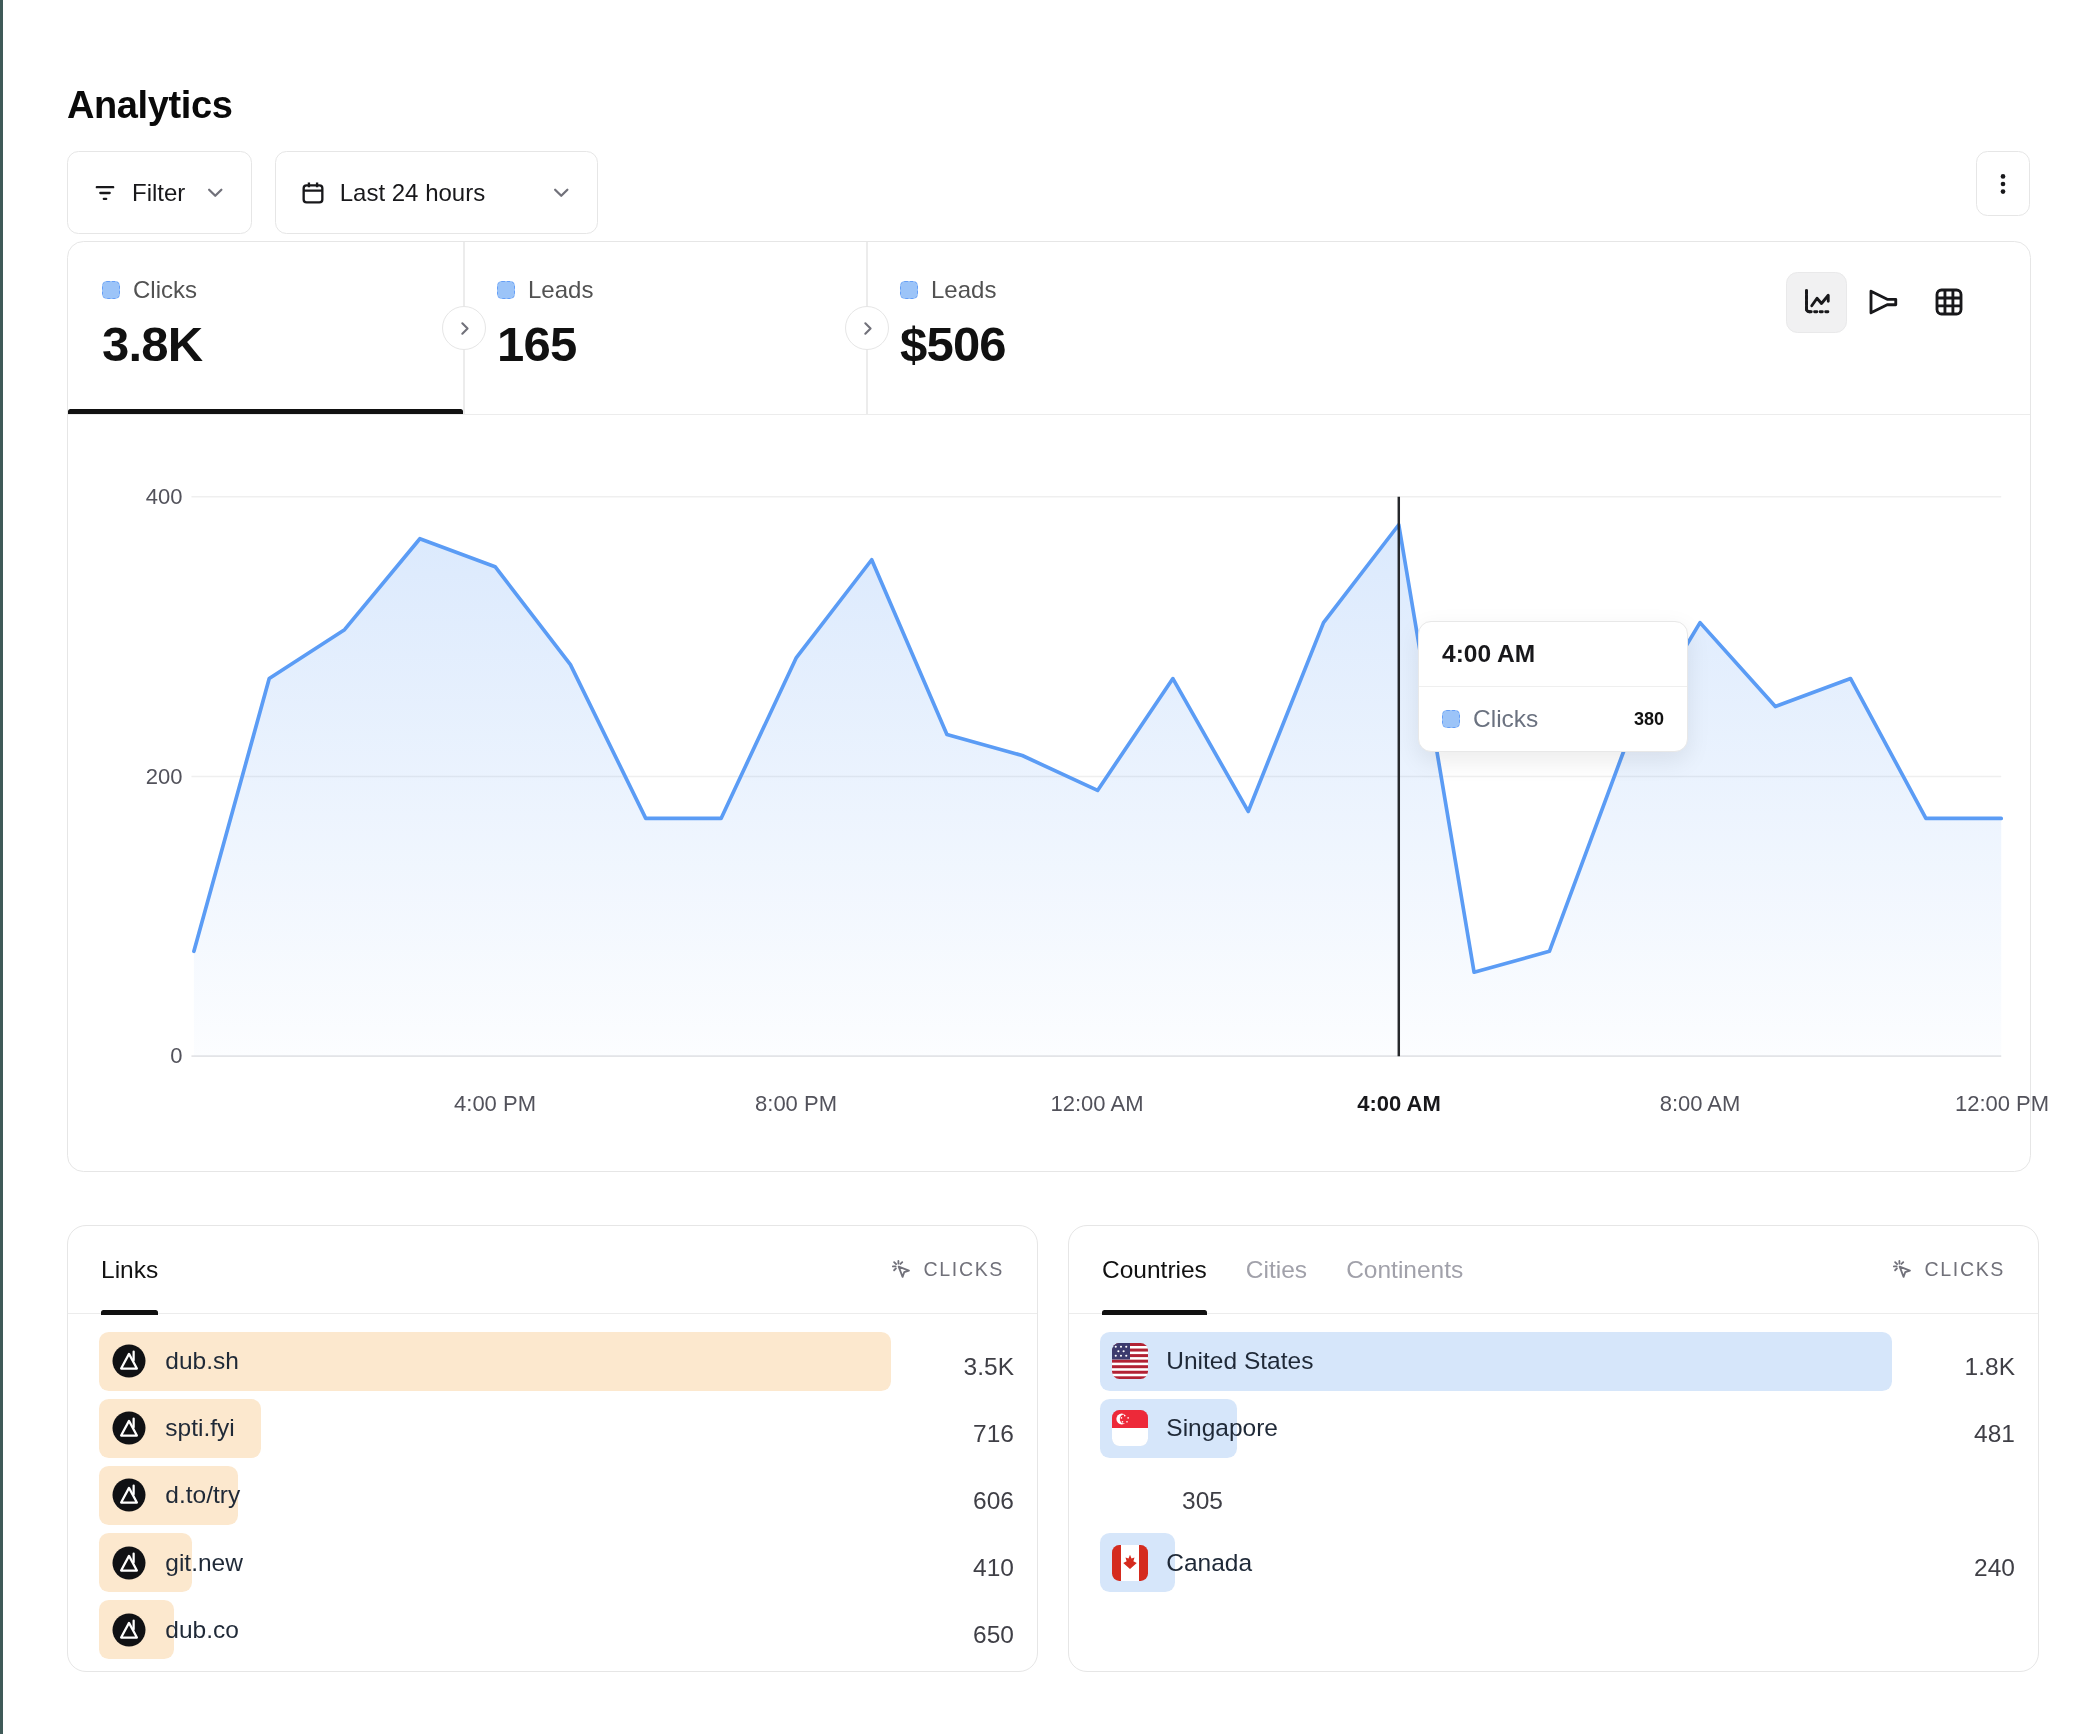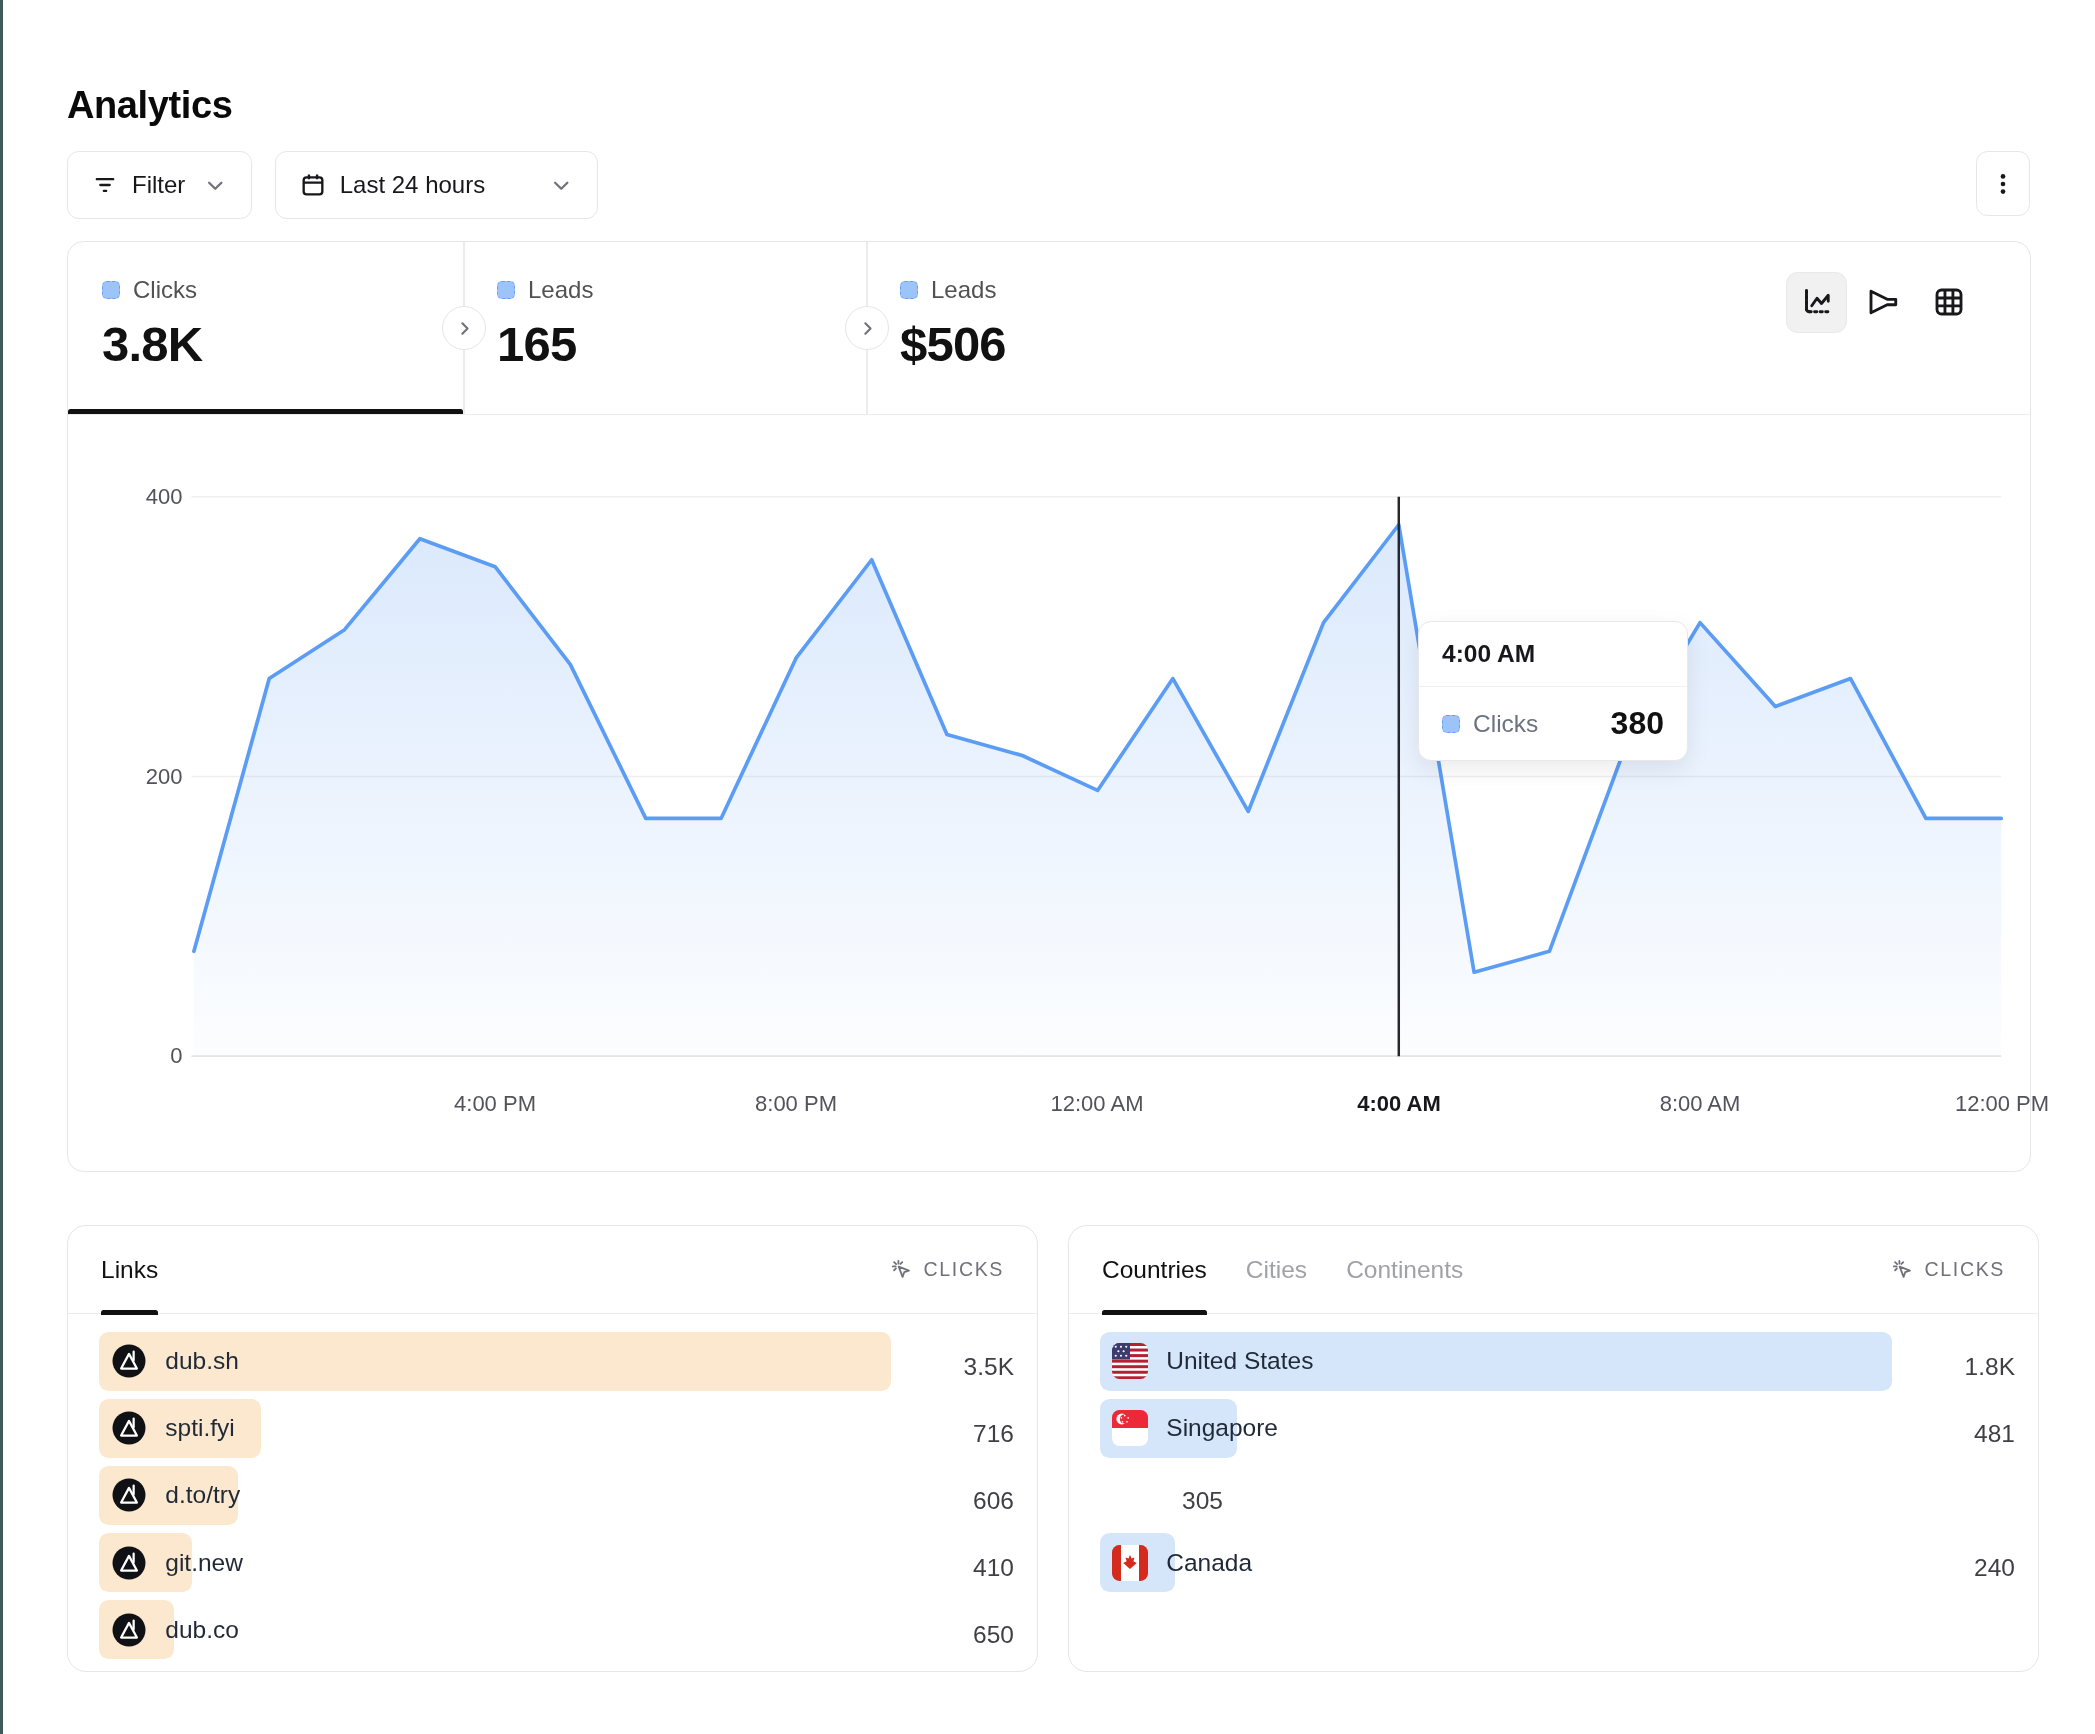"Filter" .btn { height: 68px -> 83px }
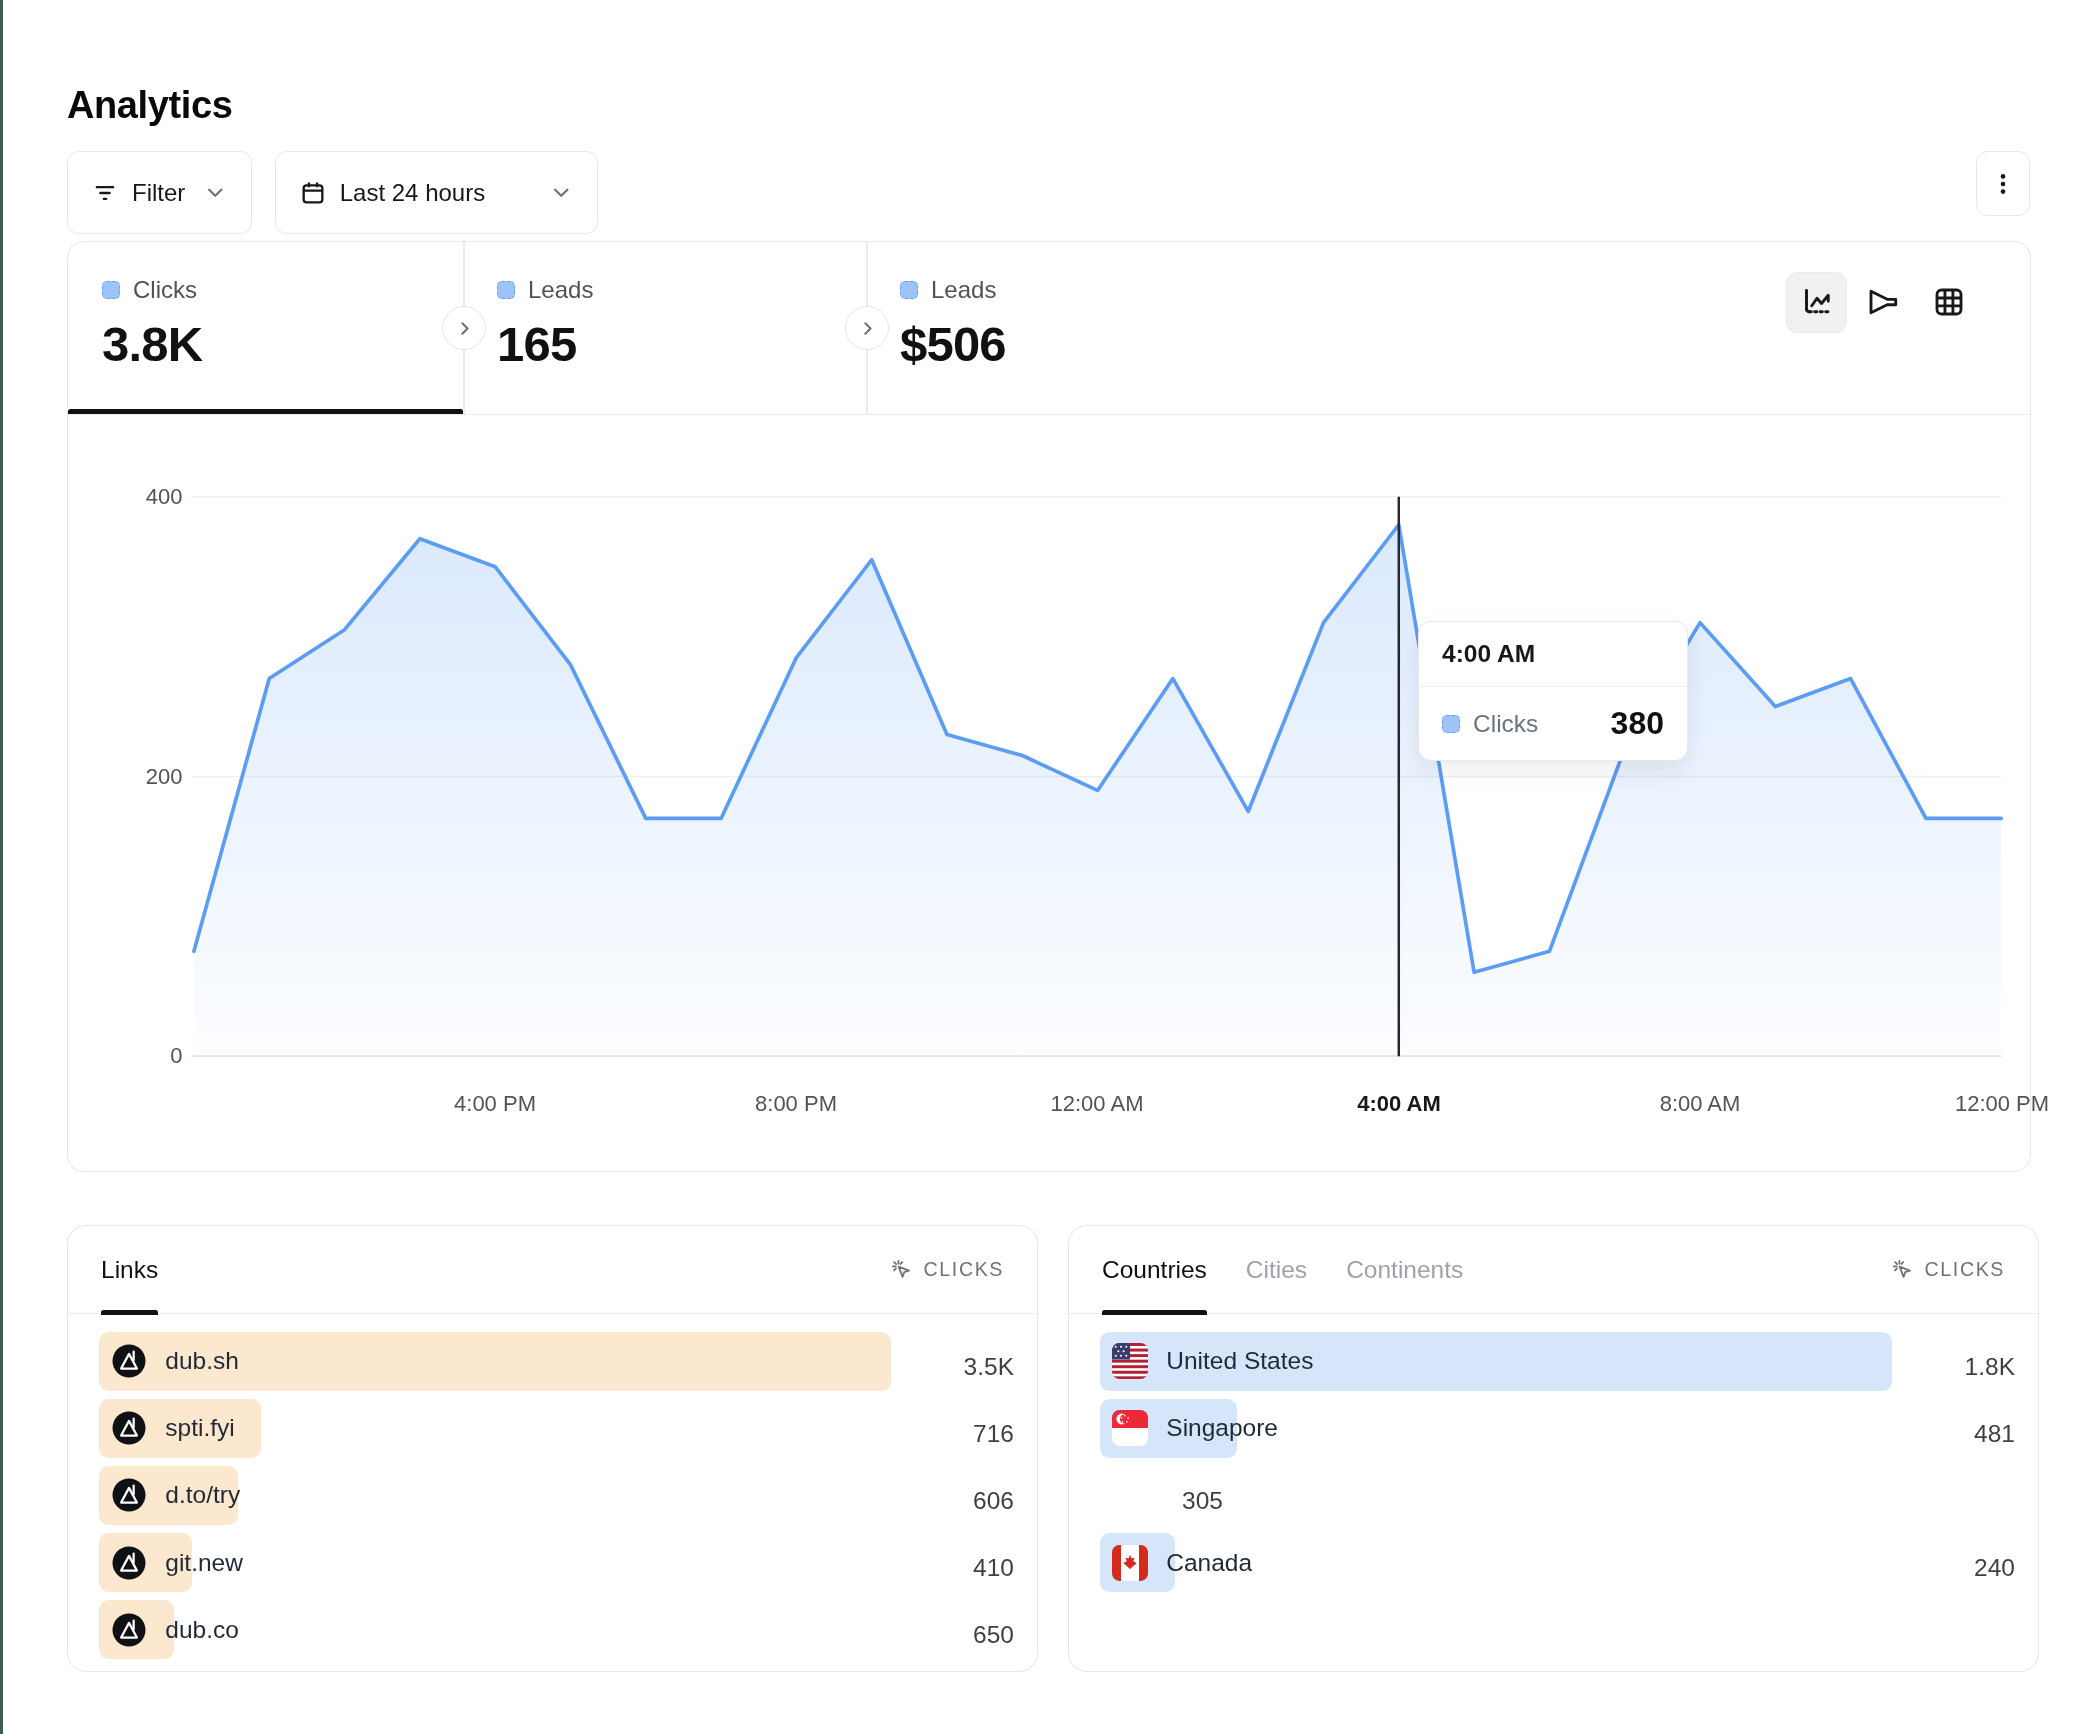"380" .tooltip-row .t-value { font-size: 32px -> 18px }
